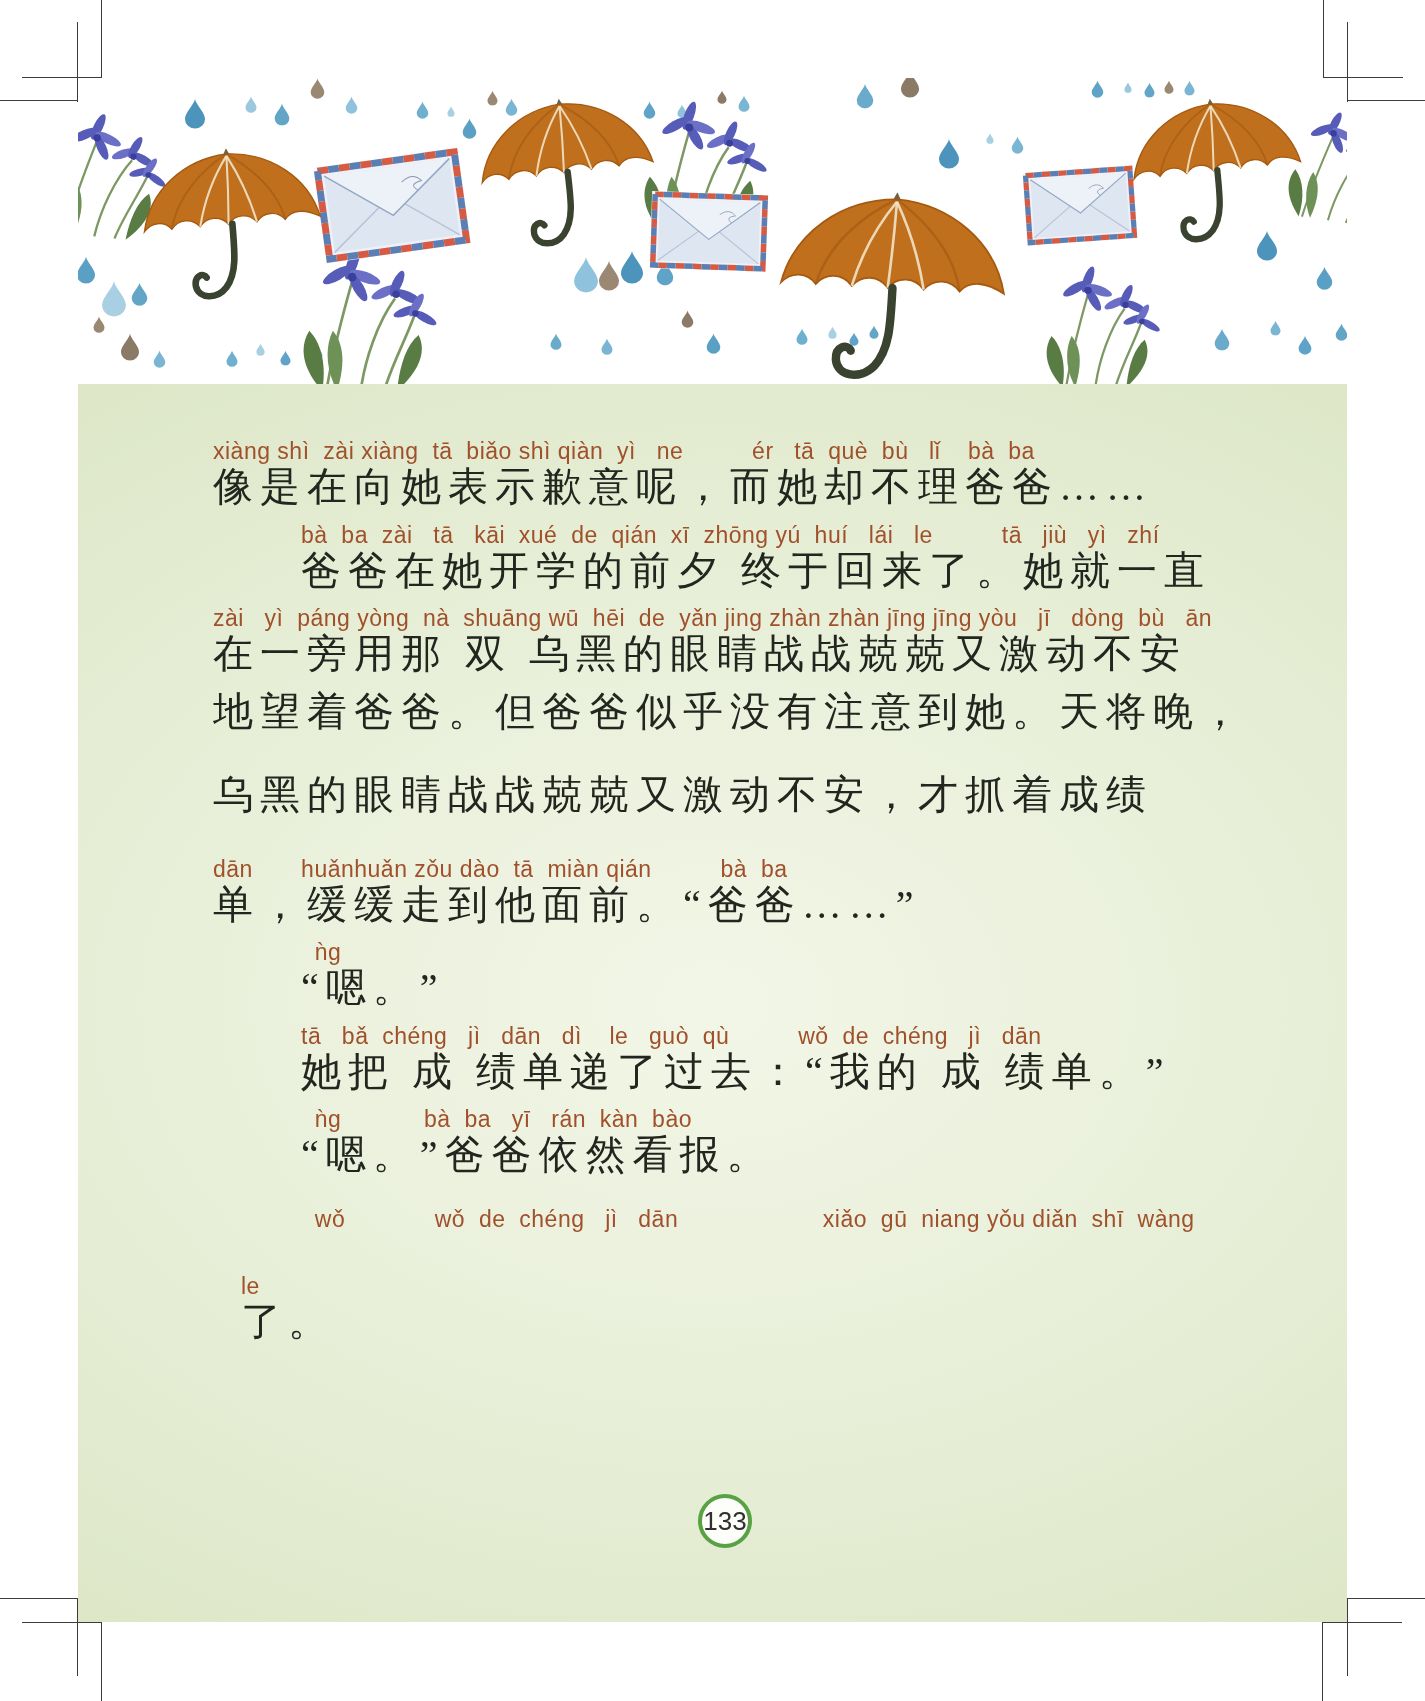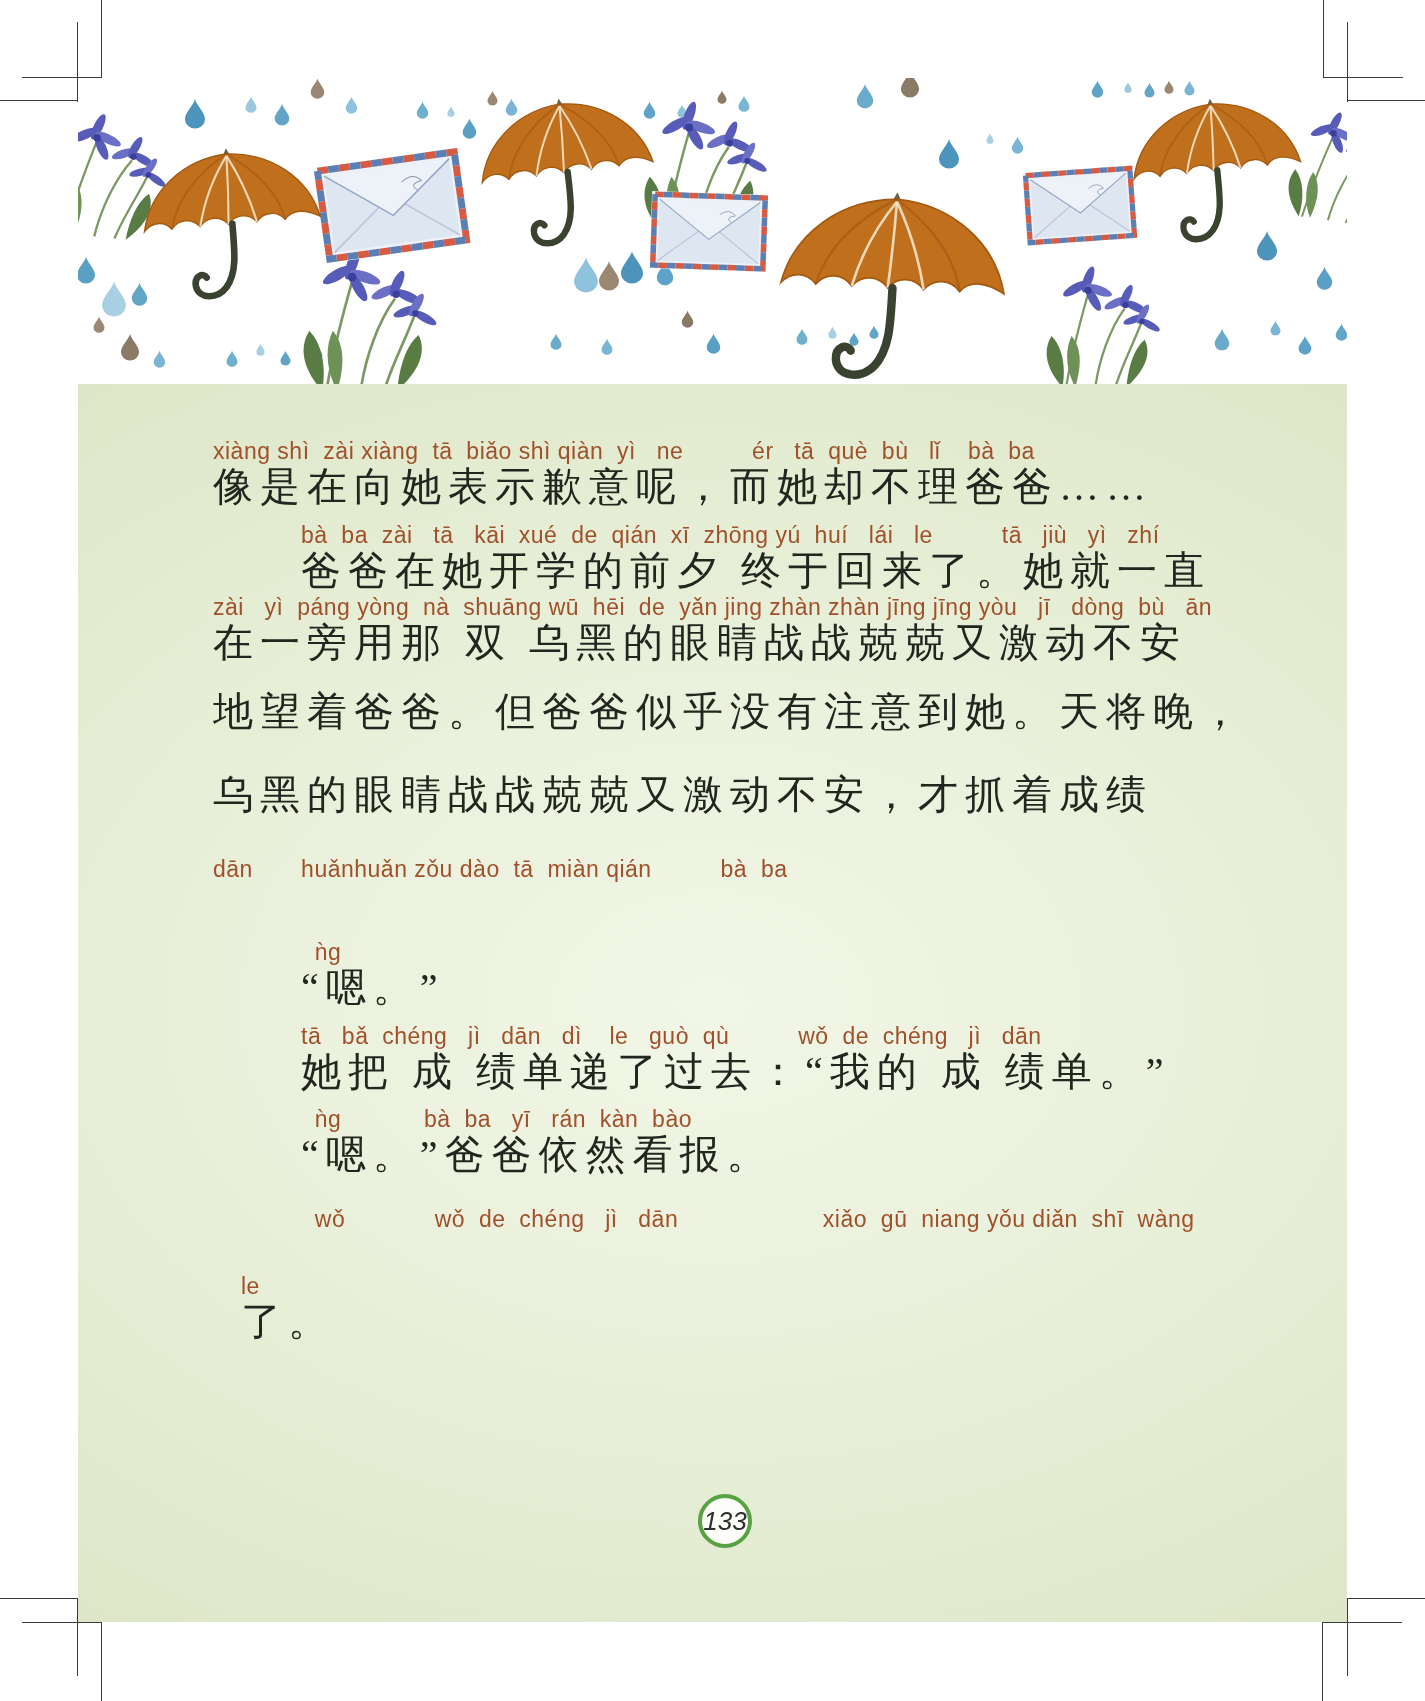"zài yì páng yòng nà" div.tline { top: 210px -> 221px }
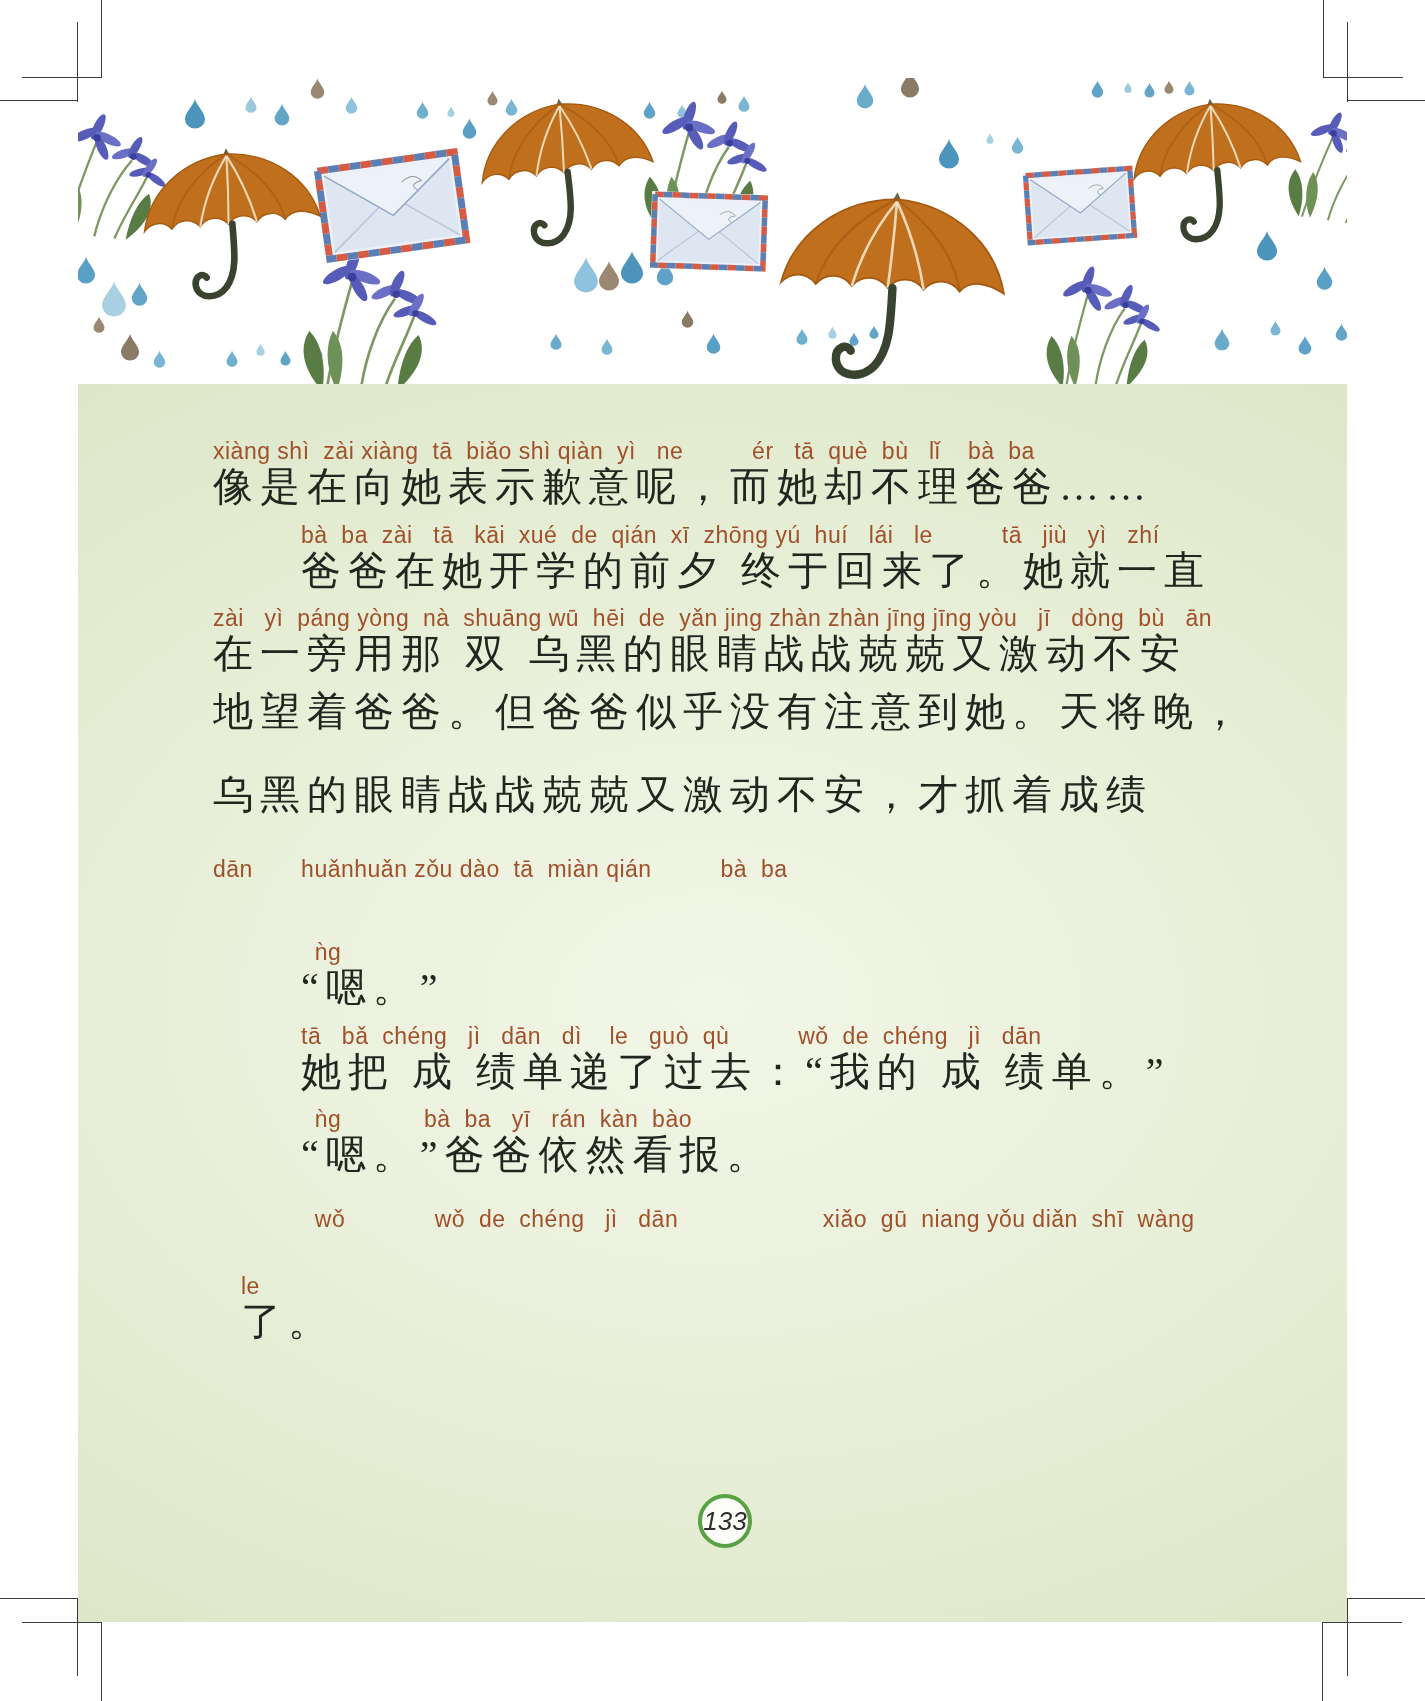"单，缓缓走到他面前。“爸爸……”" div.hanzi { html: none -> <div>单，缓缓走到他面前。“爸爸……”</div> }
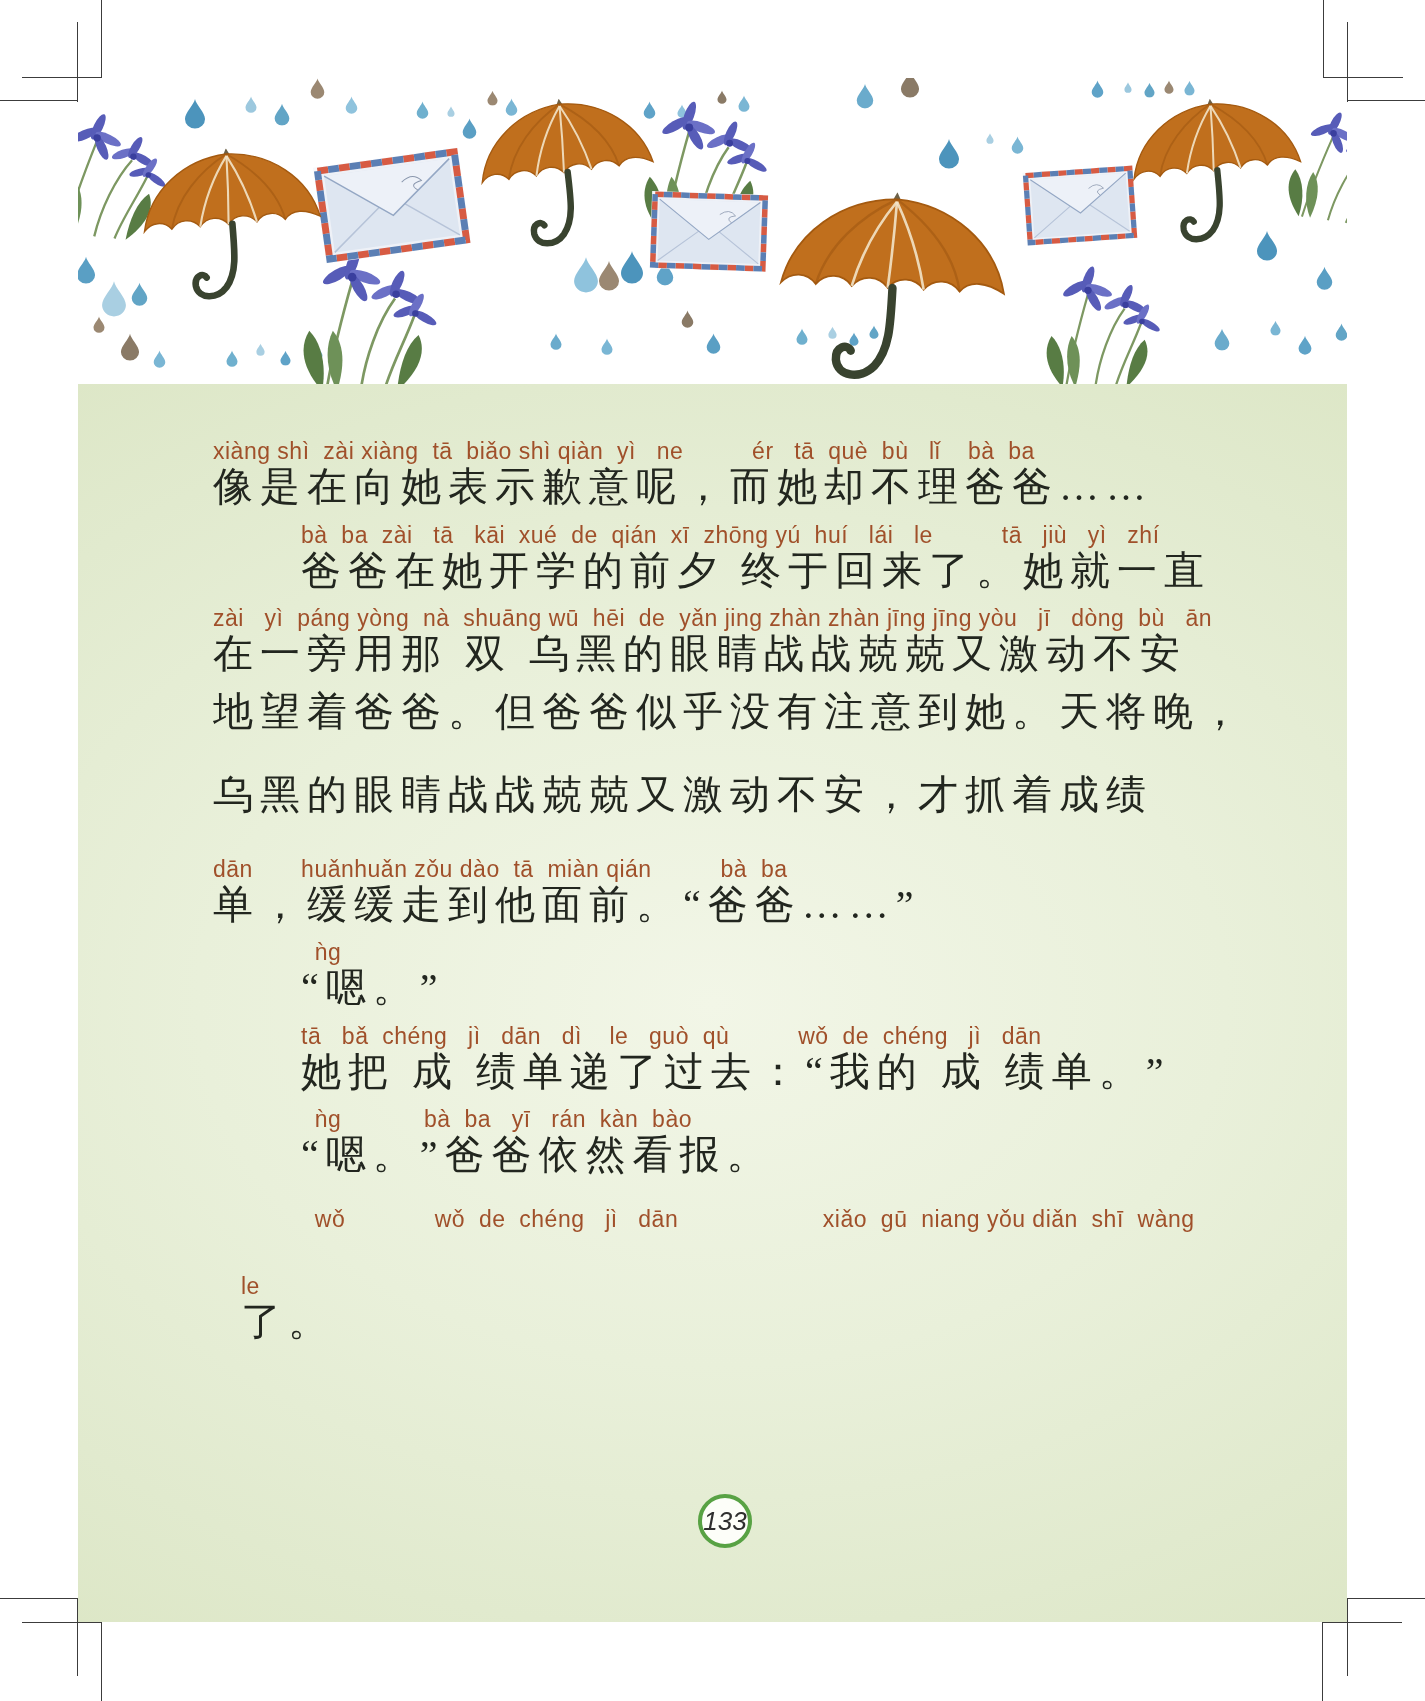"133" #page-badge { font-style: italic -> none }
